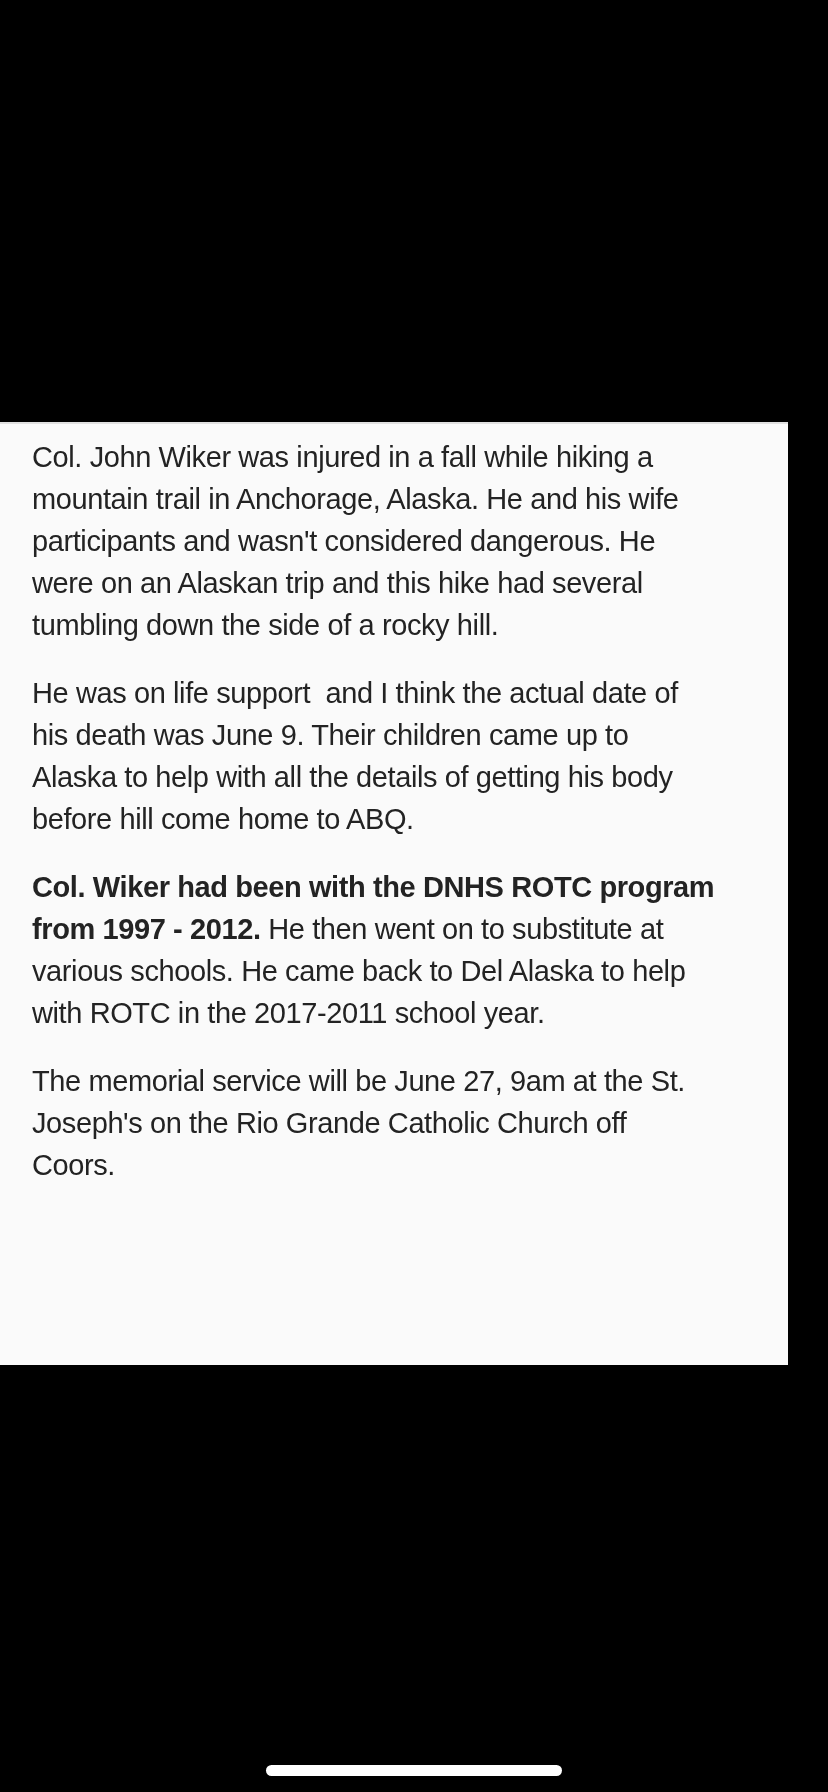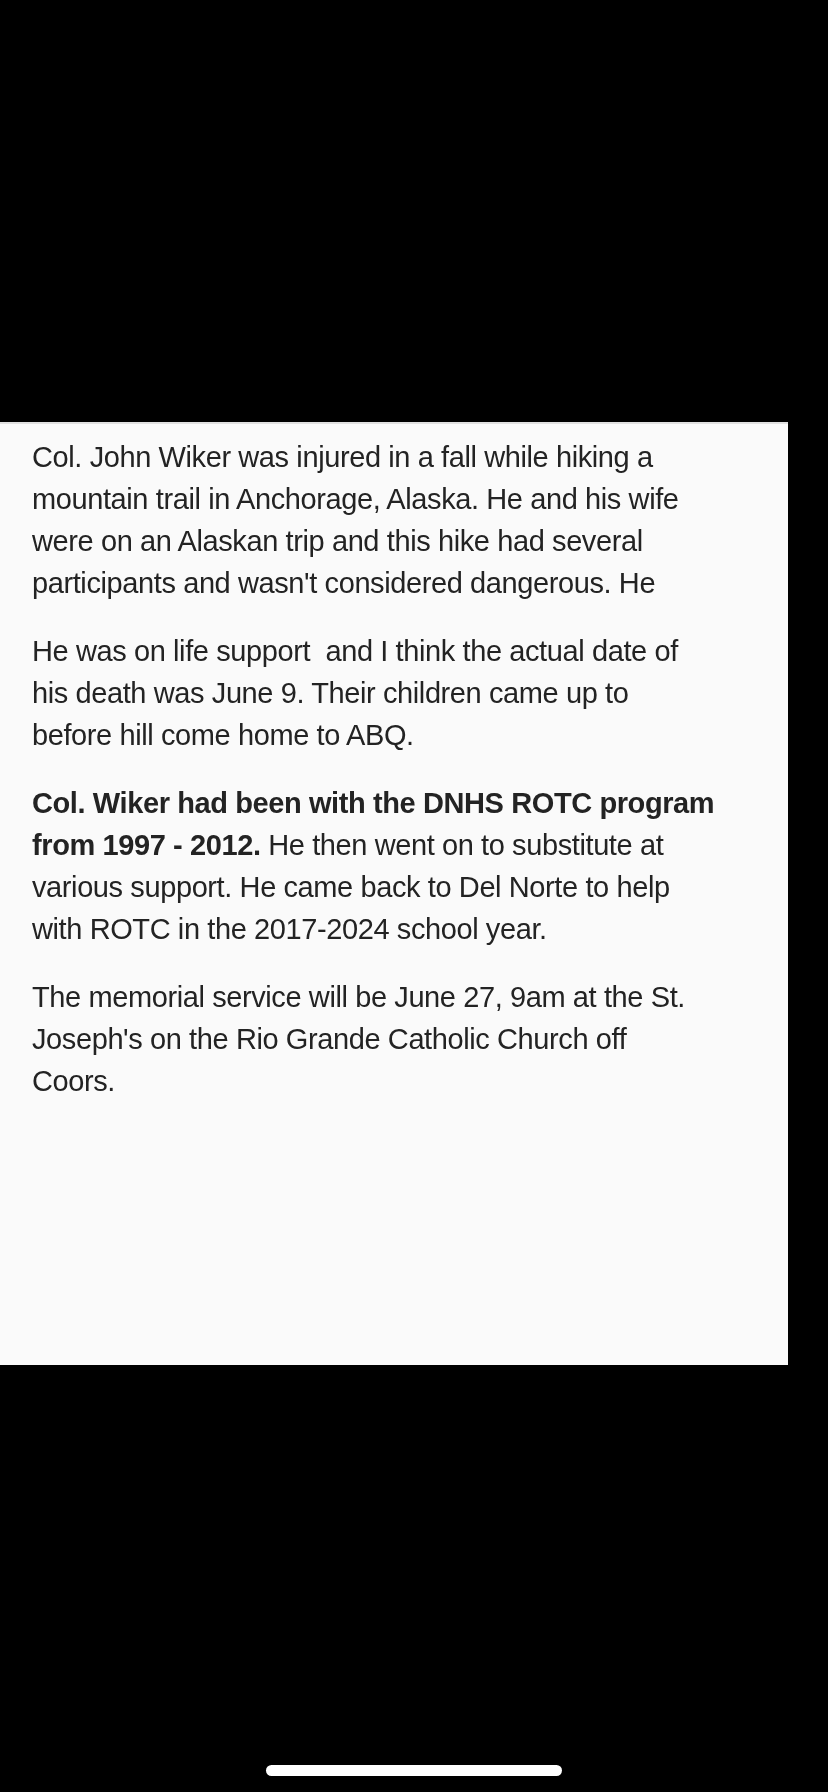"were on an Alaskan trip" div.line { order: before "participants and wasn't considered" -> after "participants and wasn't considered" }
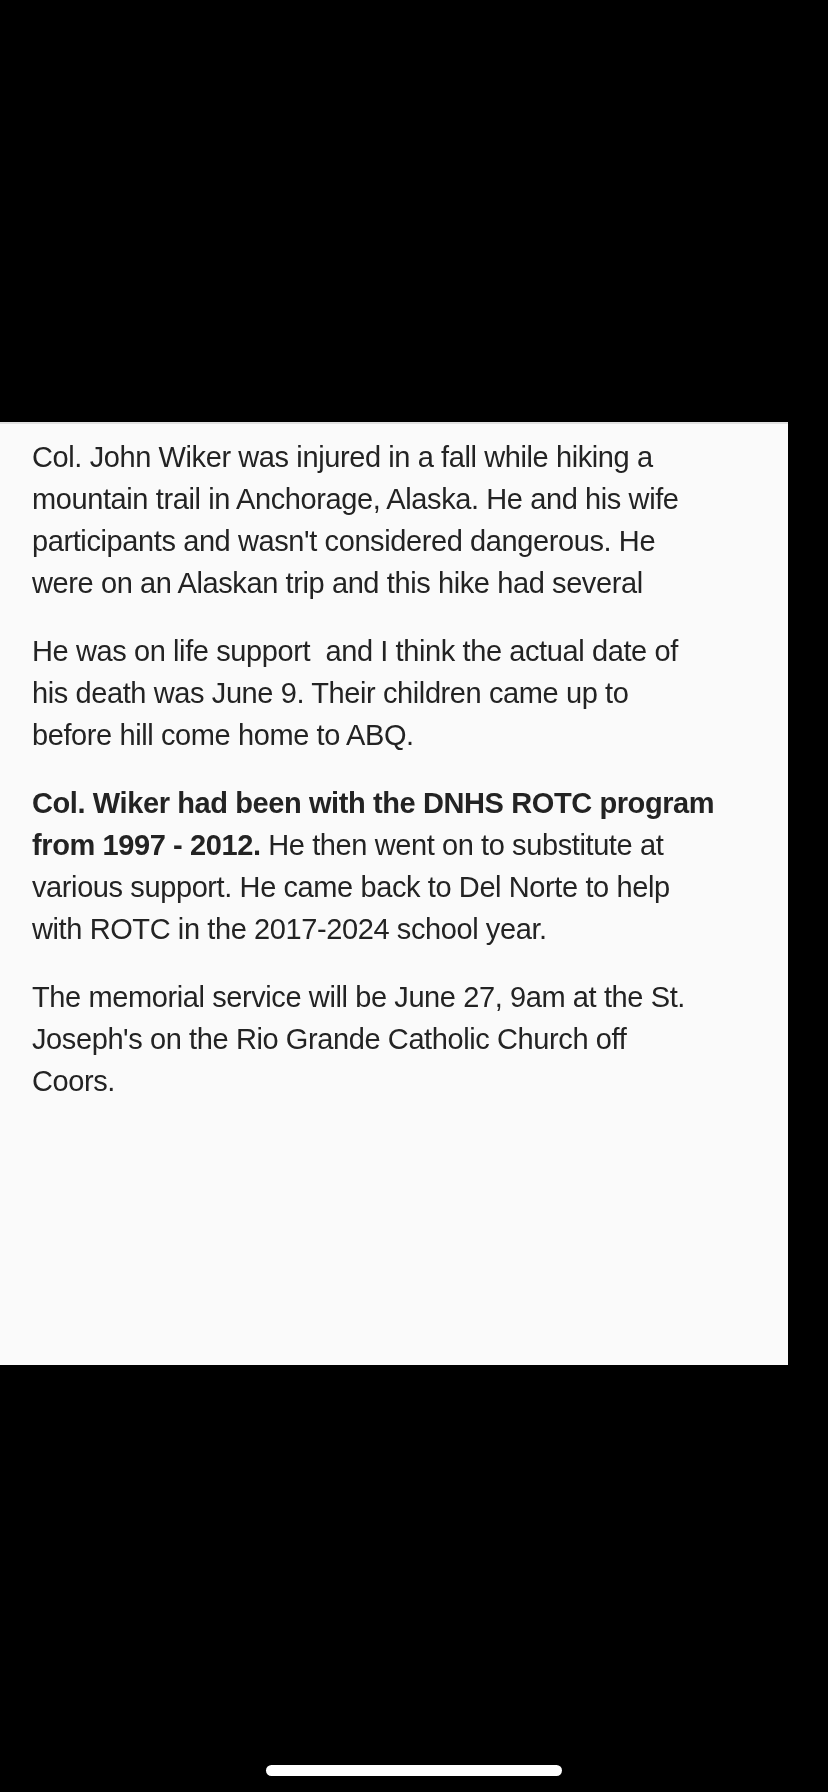"tumbling down the side of" div.line { html: none -> <div><span>tumbling down the side of a rocky hill.</span></div> }
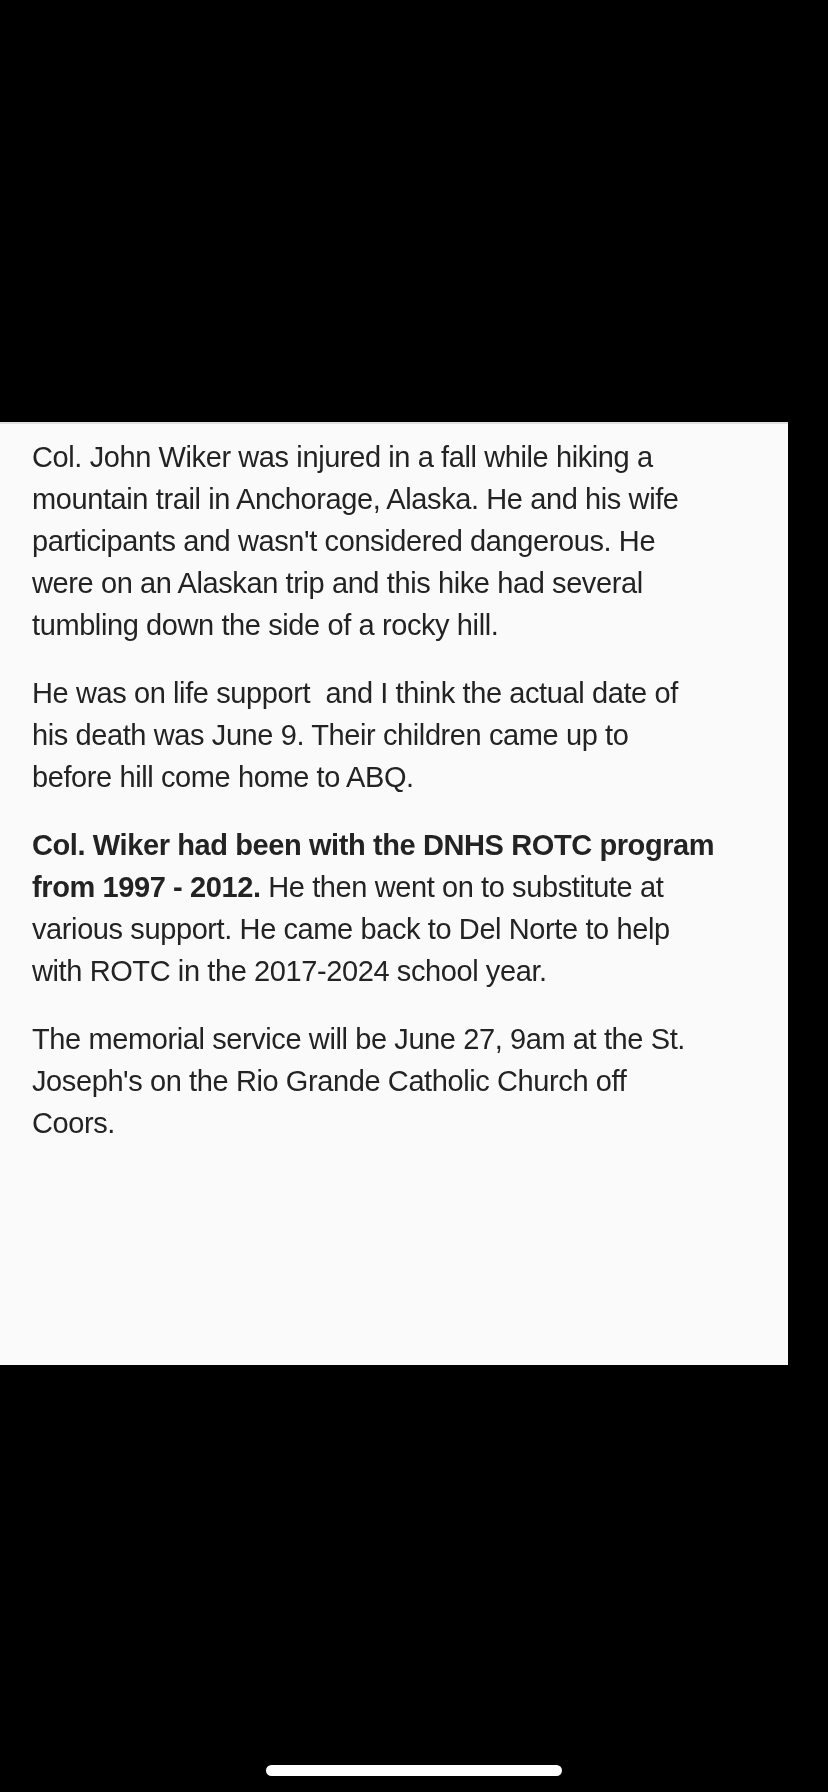"Alaska to help with all" div.line { html: none -> <div><span>Alaska to help with all the details of getting his body</span></div> }
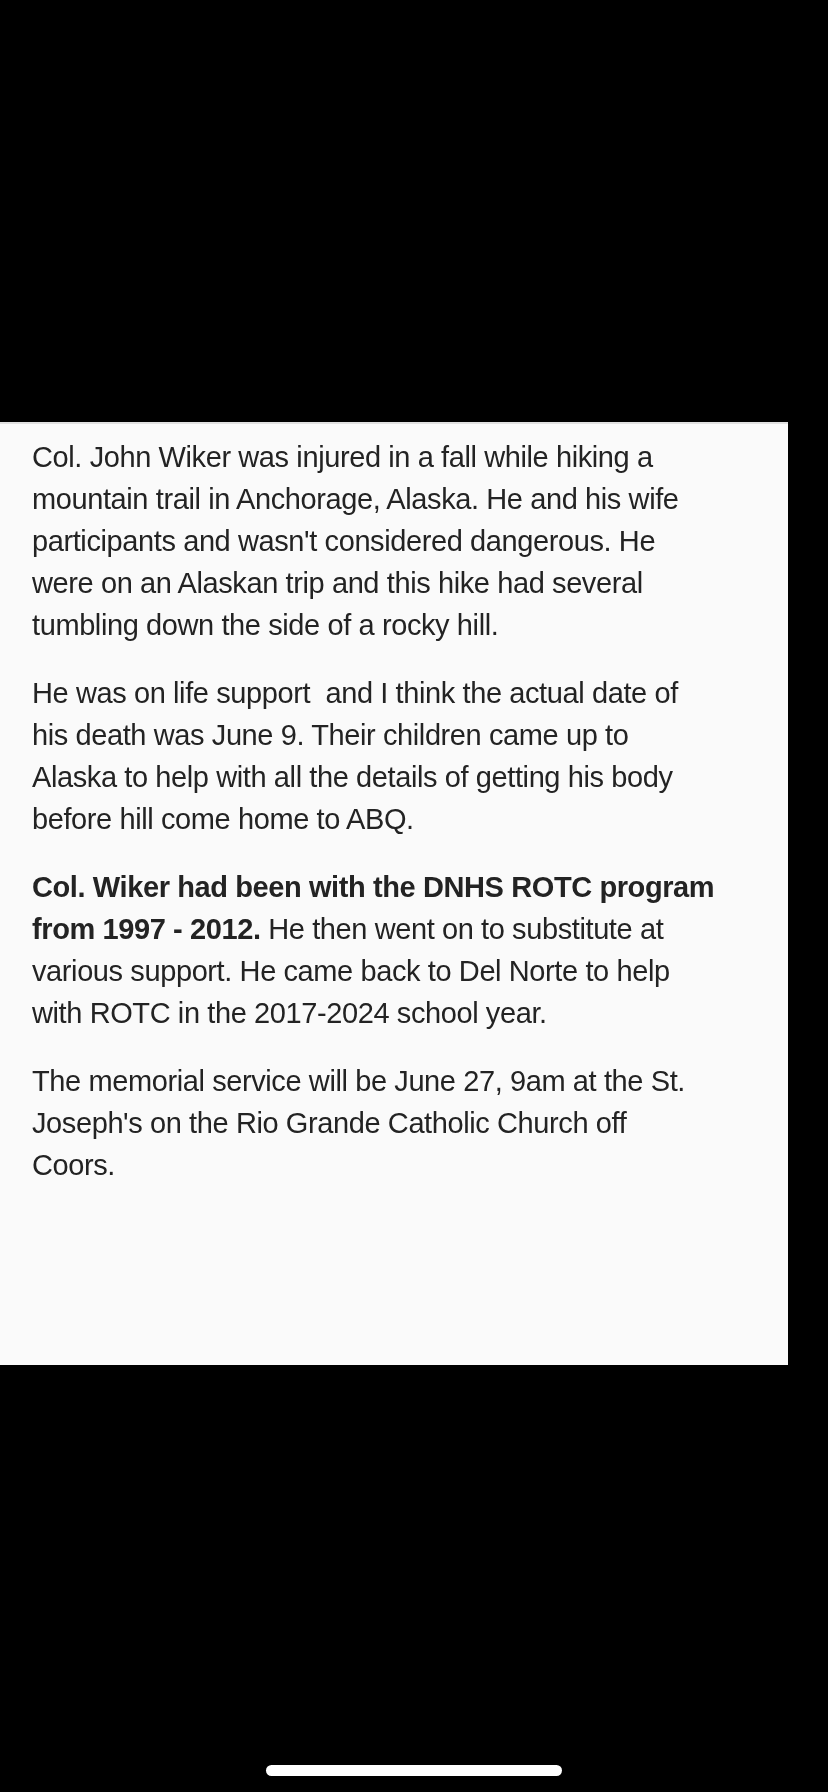"various support. He came back" span { text: support. He came back to Del Norte -> schools. He came back to Del Alaska }
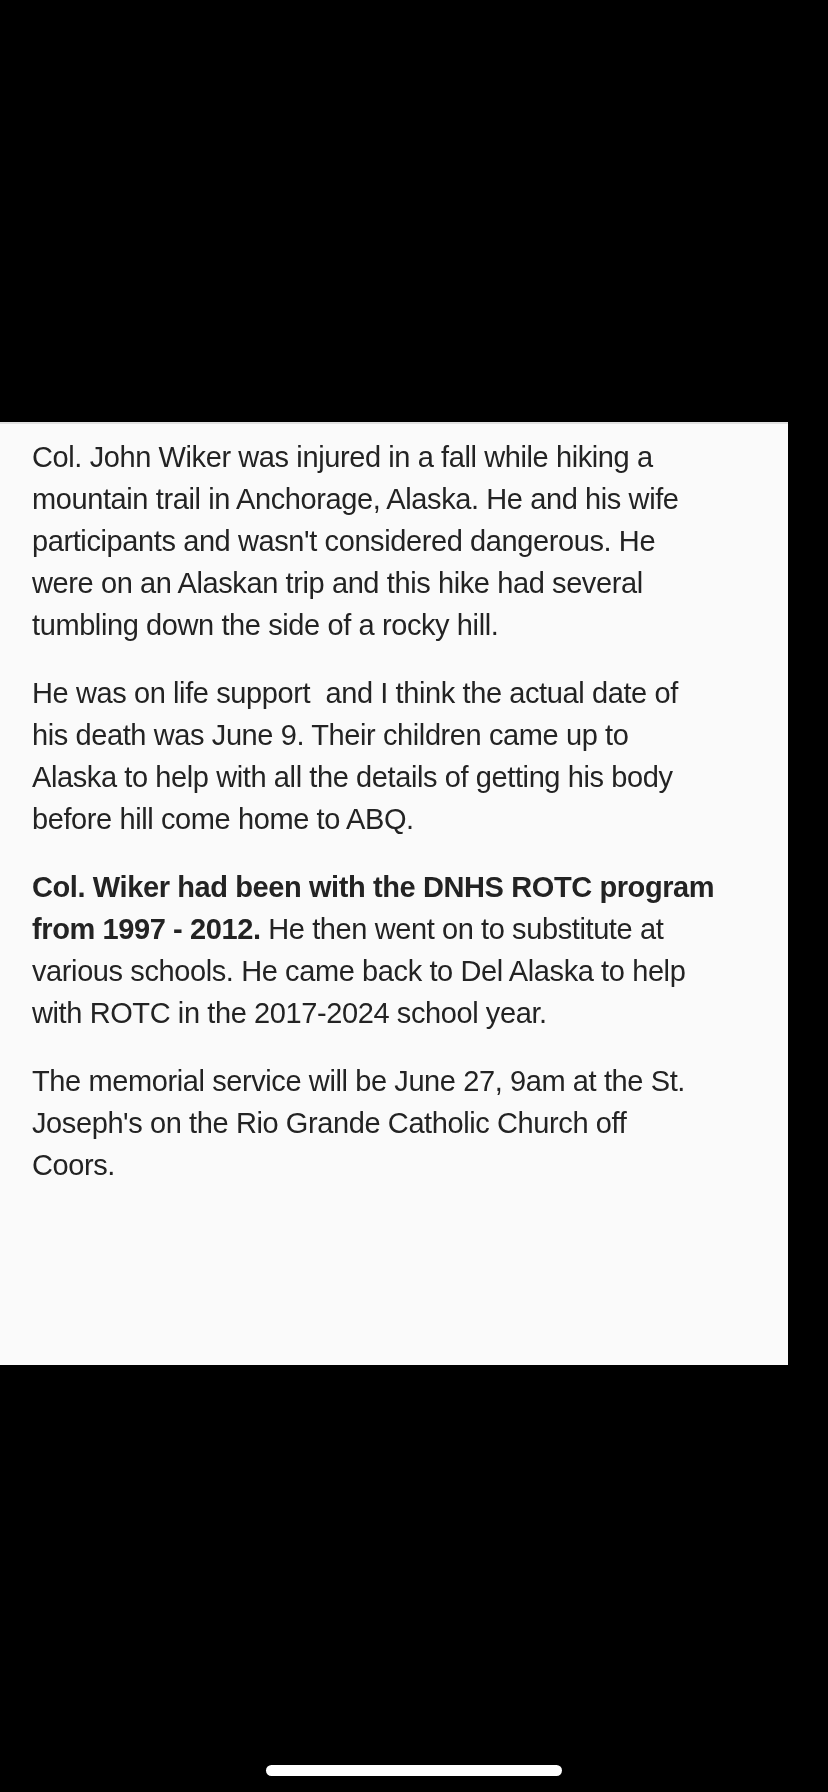"with ROTC in the 2017-2024" span { text: 2017-2024 -> 2017-2011 }
